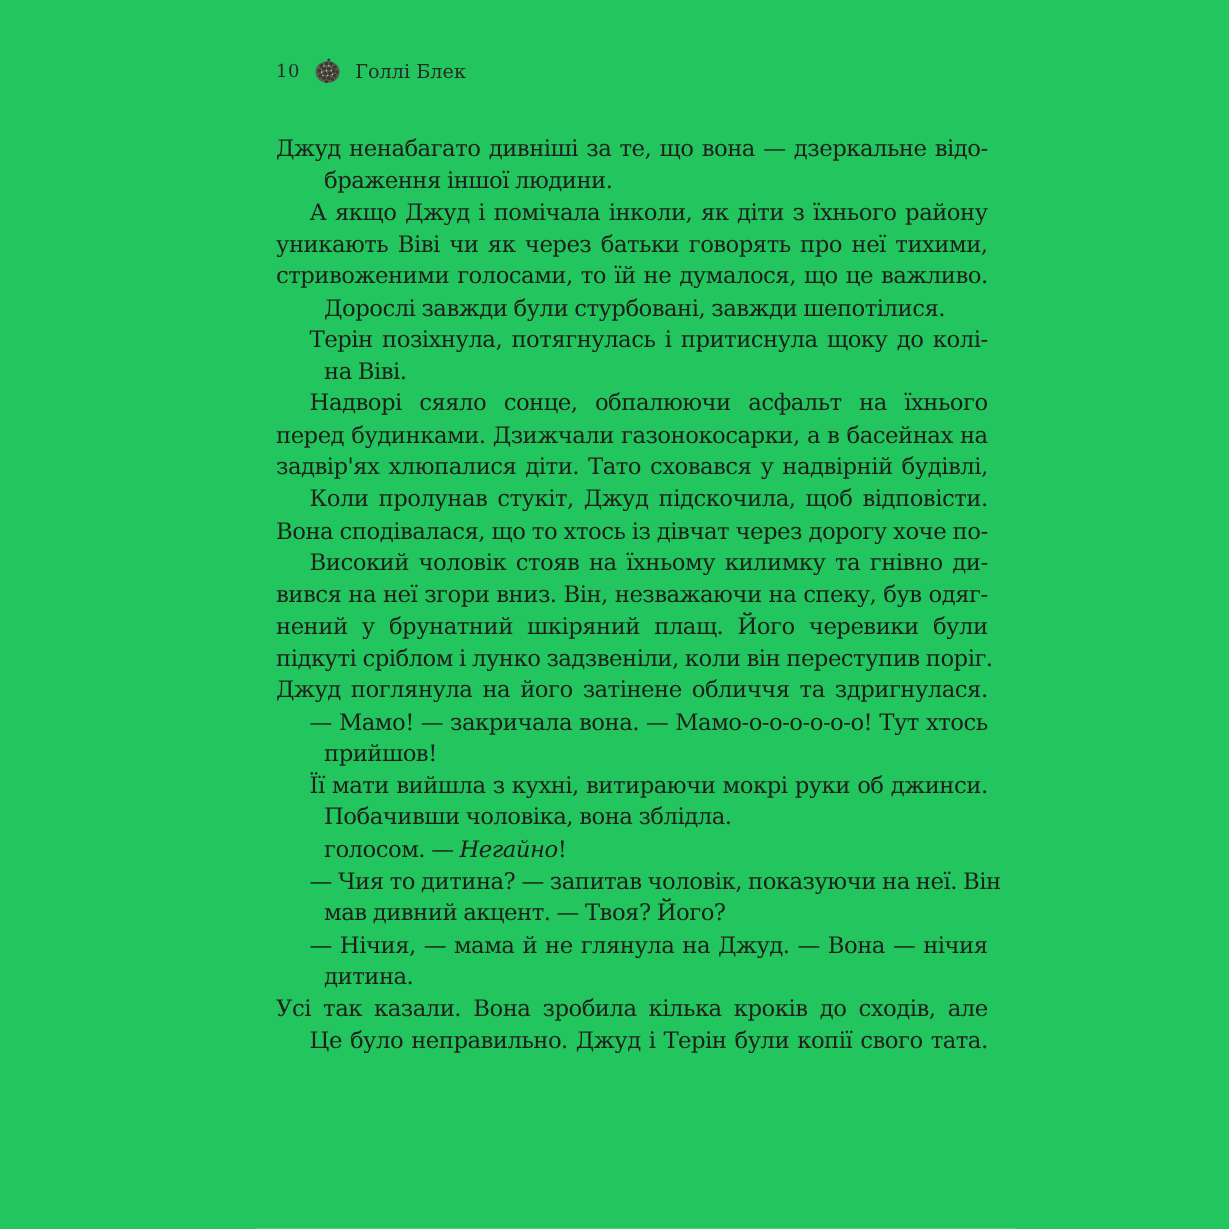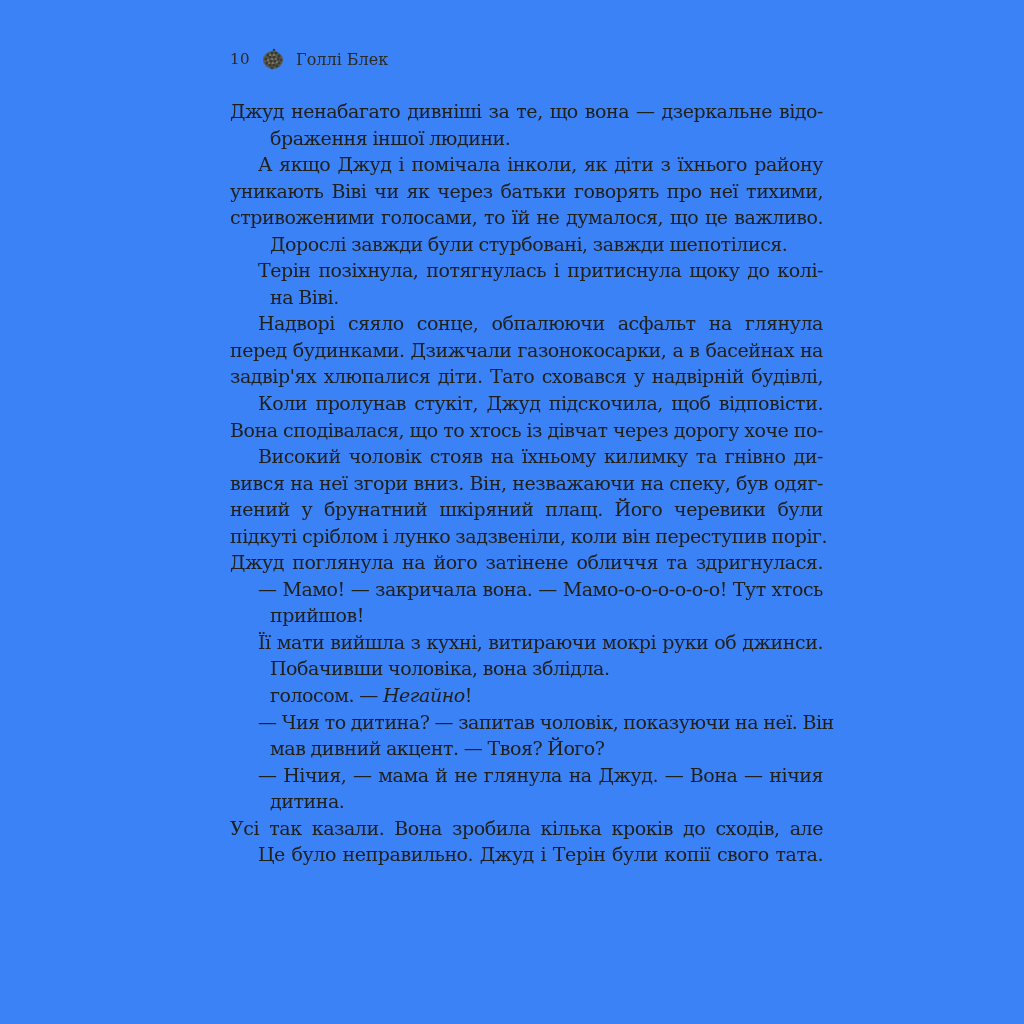"10" .page { background: #3b82f6 -> #22c55e }
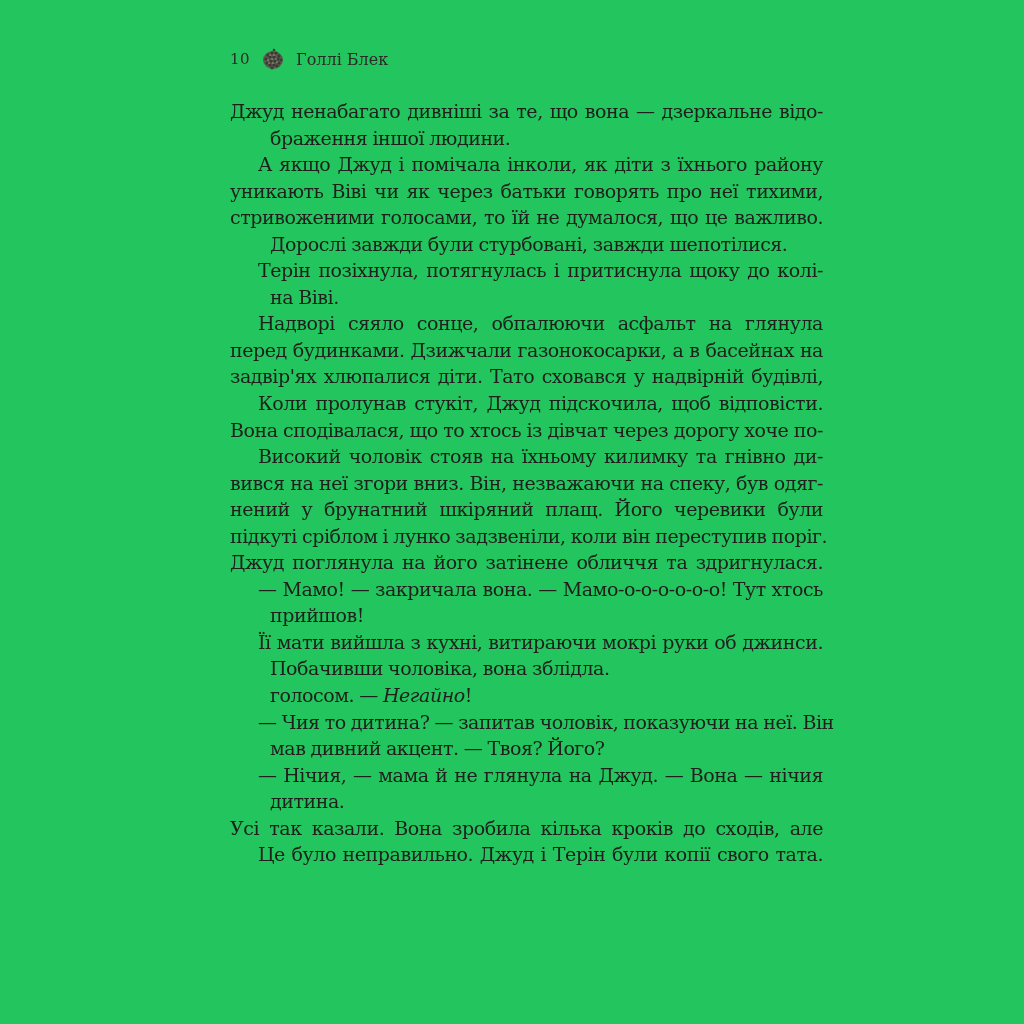"Джуд ненабагато дивніші за те," .text-block { top: 98px -> 111px }
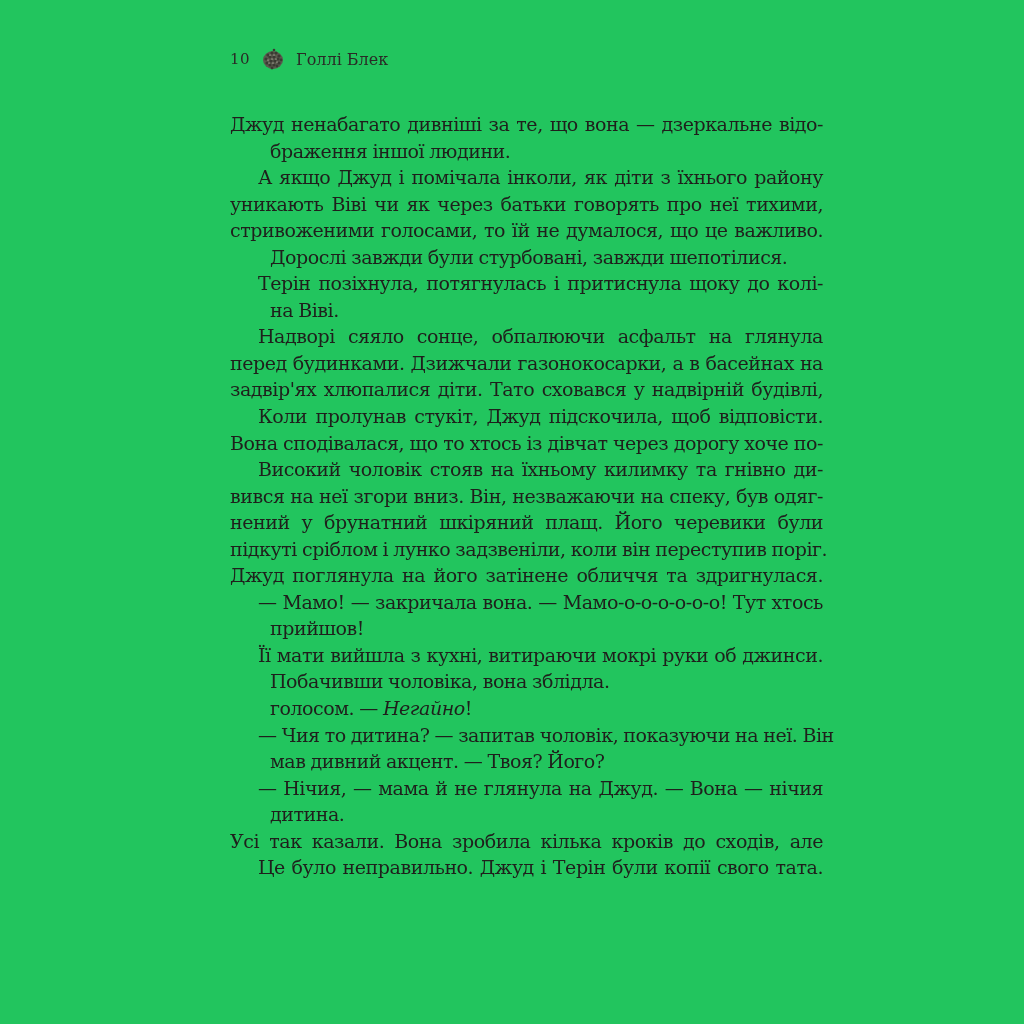"Надворі сяяло сонце, обпалюючи асфальт" span.line { text: глянула -> їхнього }
